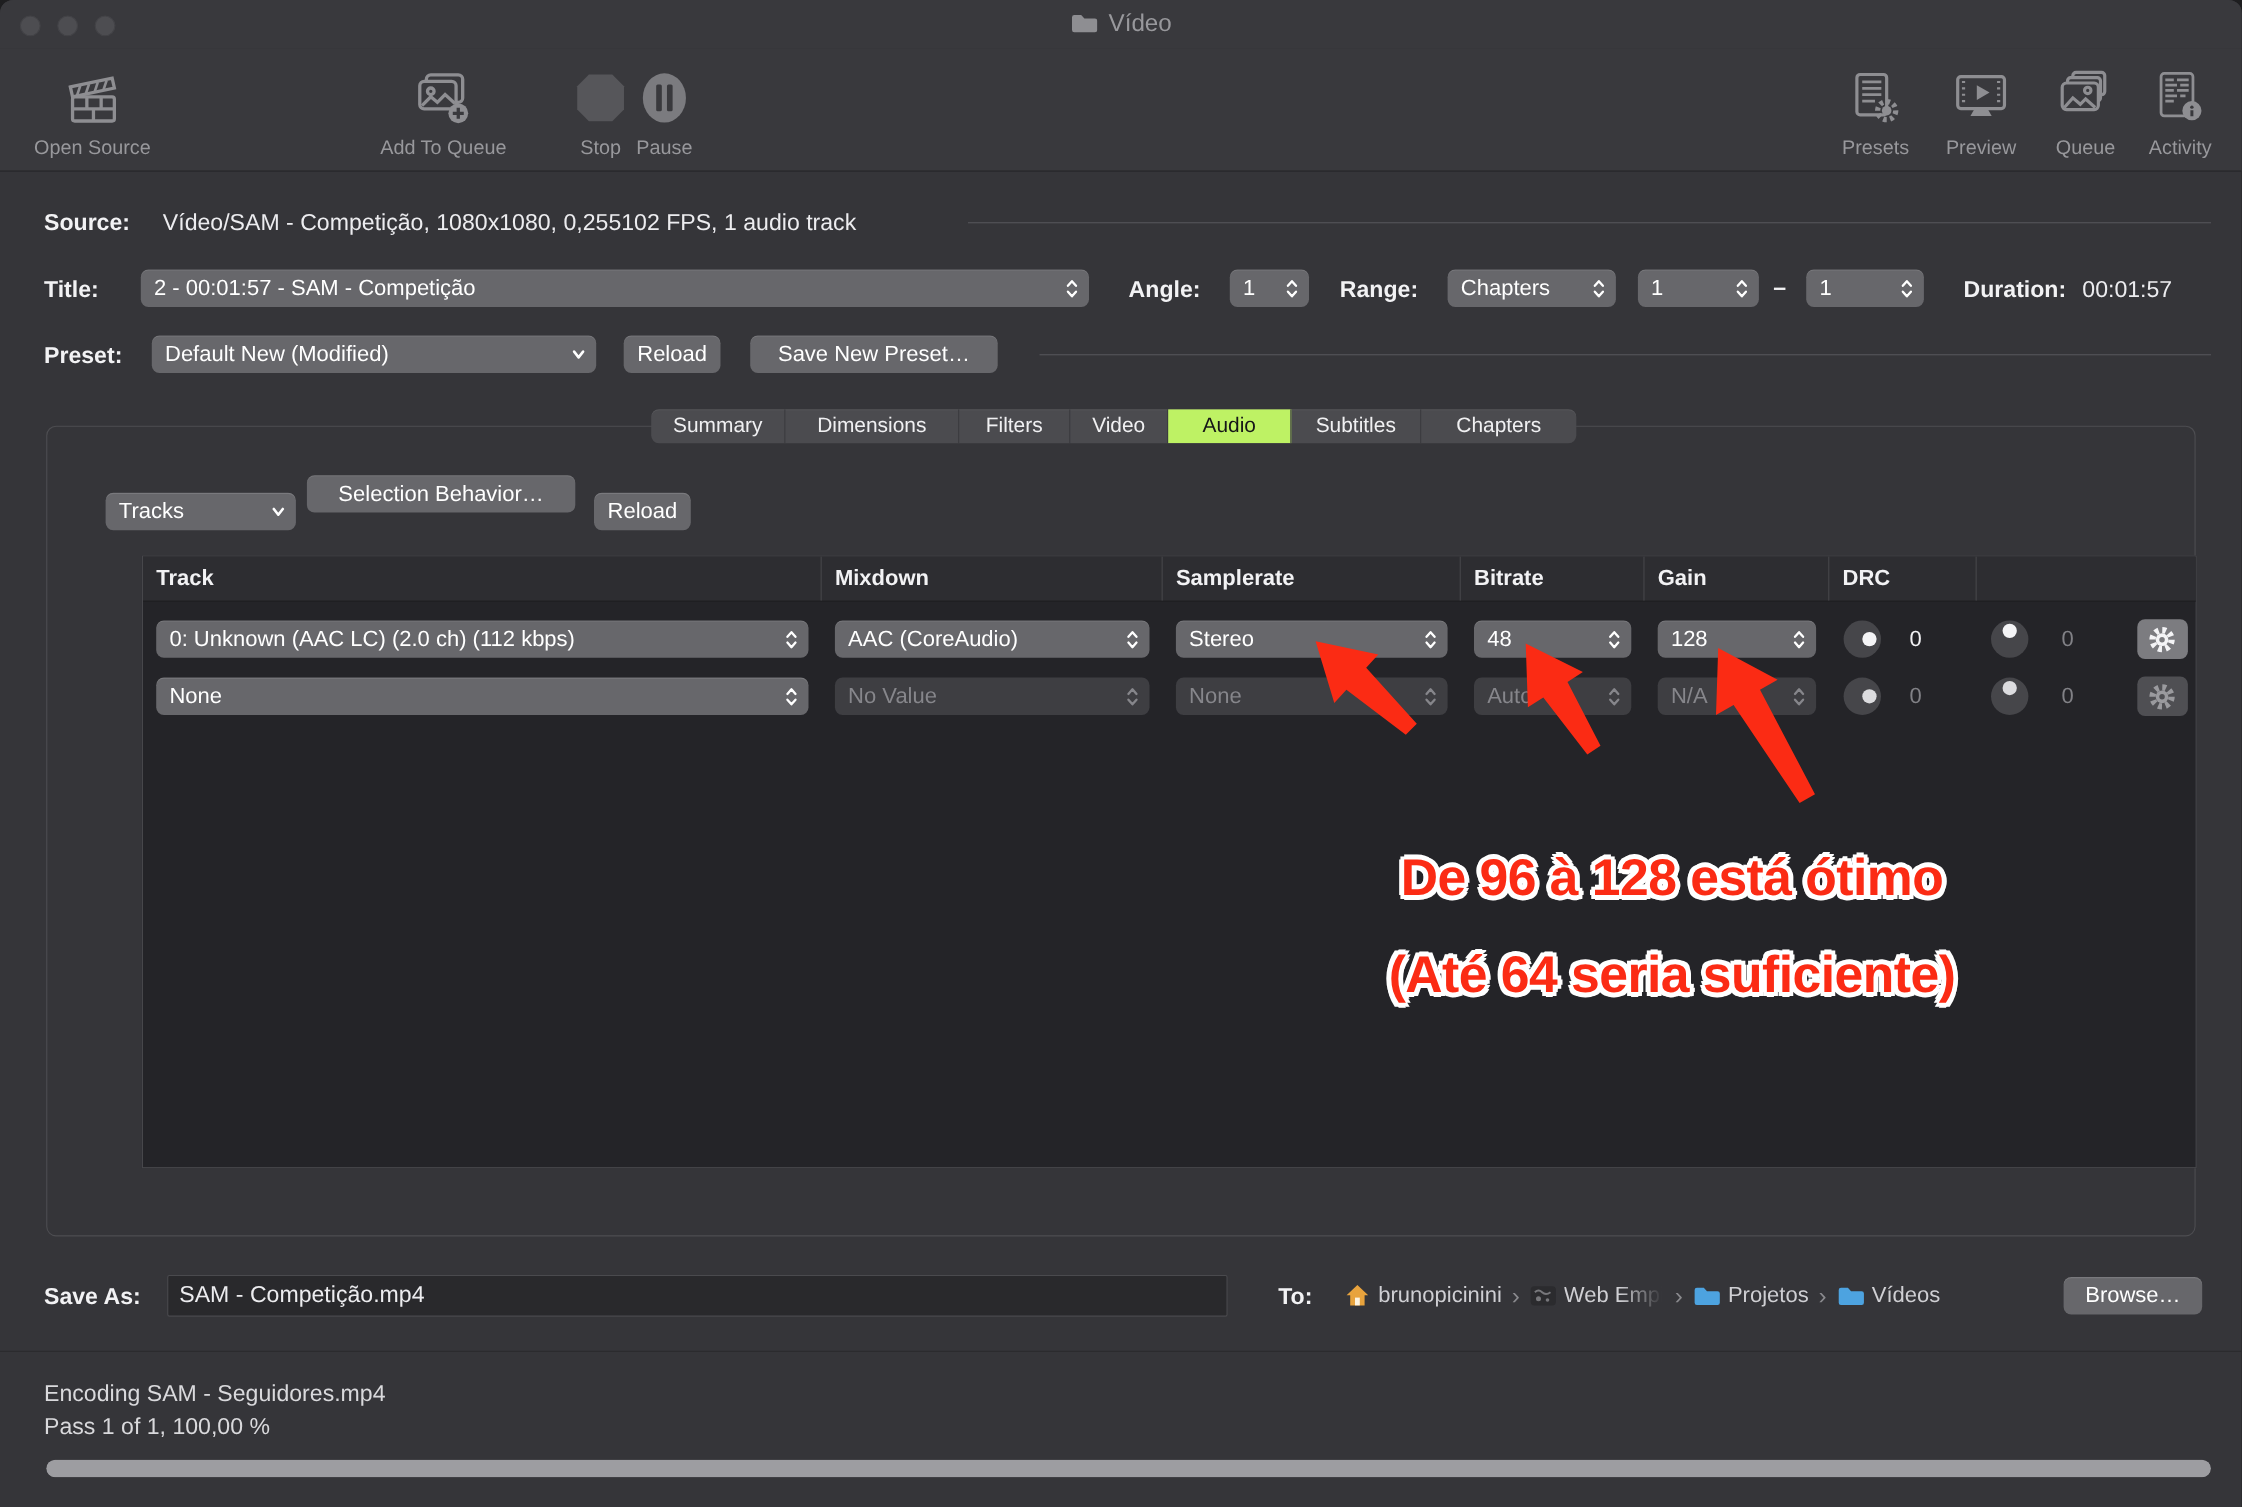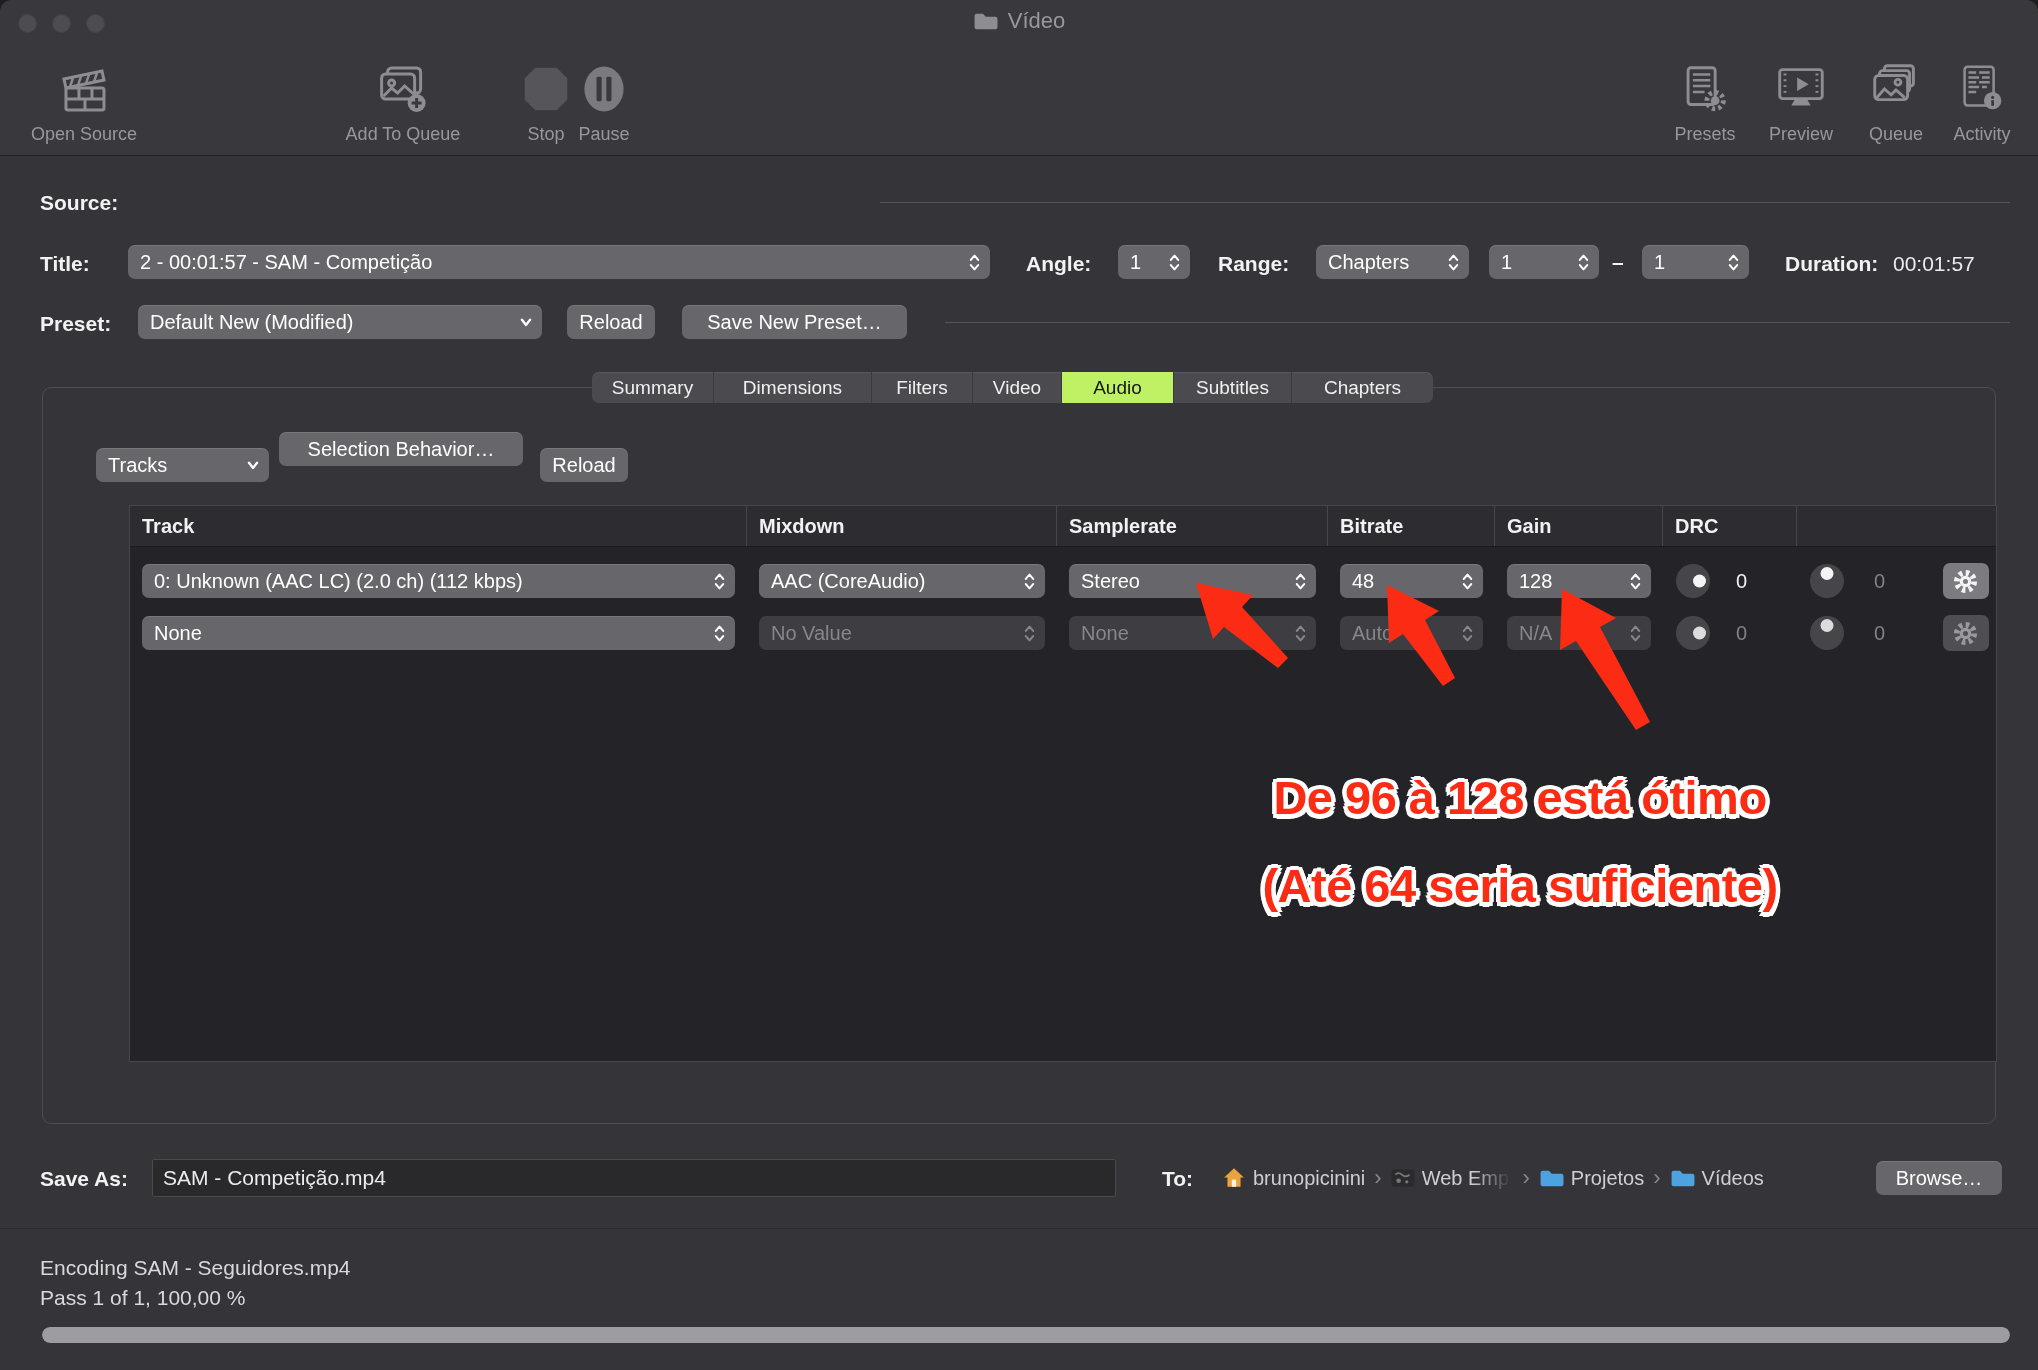"Vídeo/SAM - Competição, 1080x1080," span.val { html: none -> <span>Vídeo/SAM - Competição, 1080x1080, 0,255102 FPS, 1 audio track</span> }
